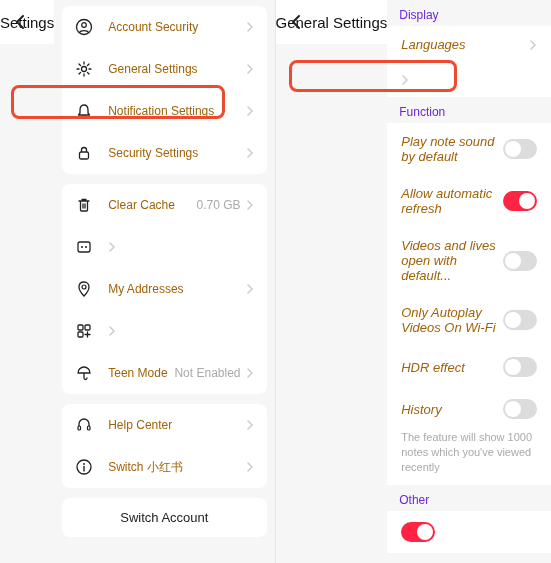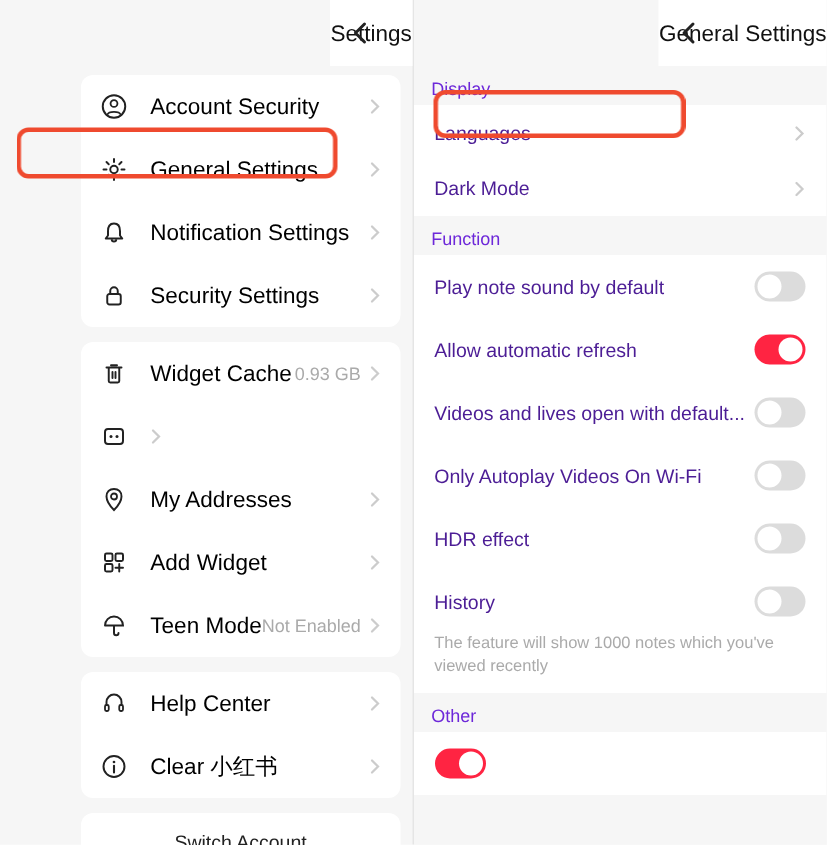"Settings" .screen { align-items: flex-end -> none; flex-direction: column -> none }
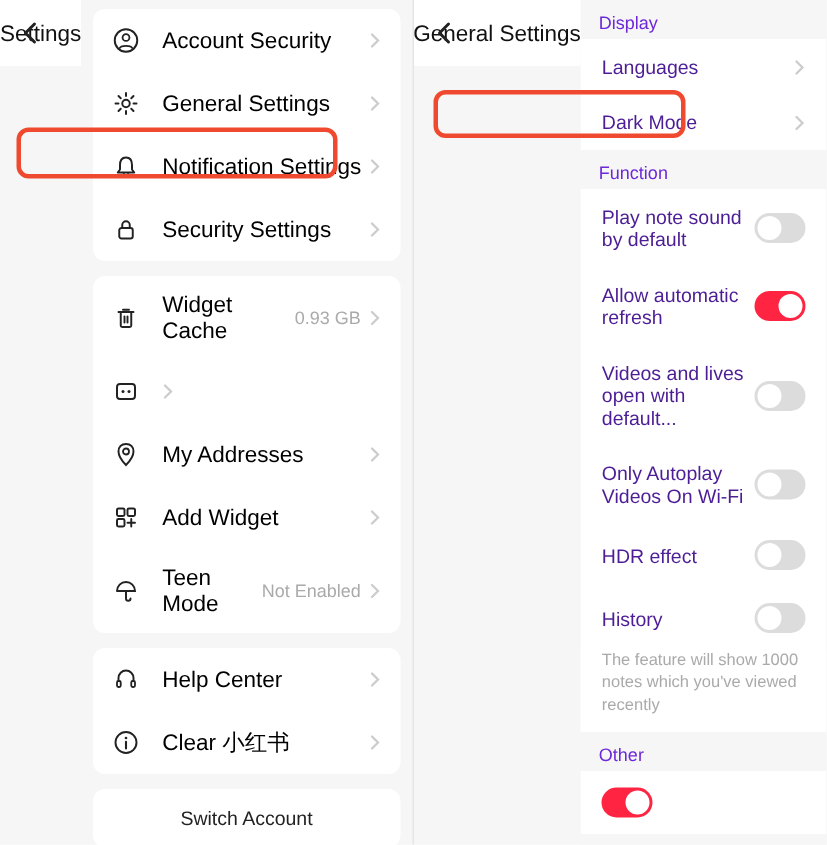"Account Security" .row .label { color: #000000 -> #a16207; font-size: 15px -> 12px }
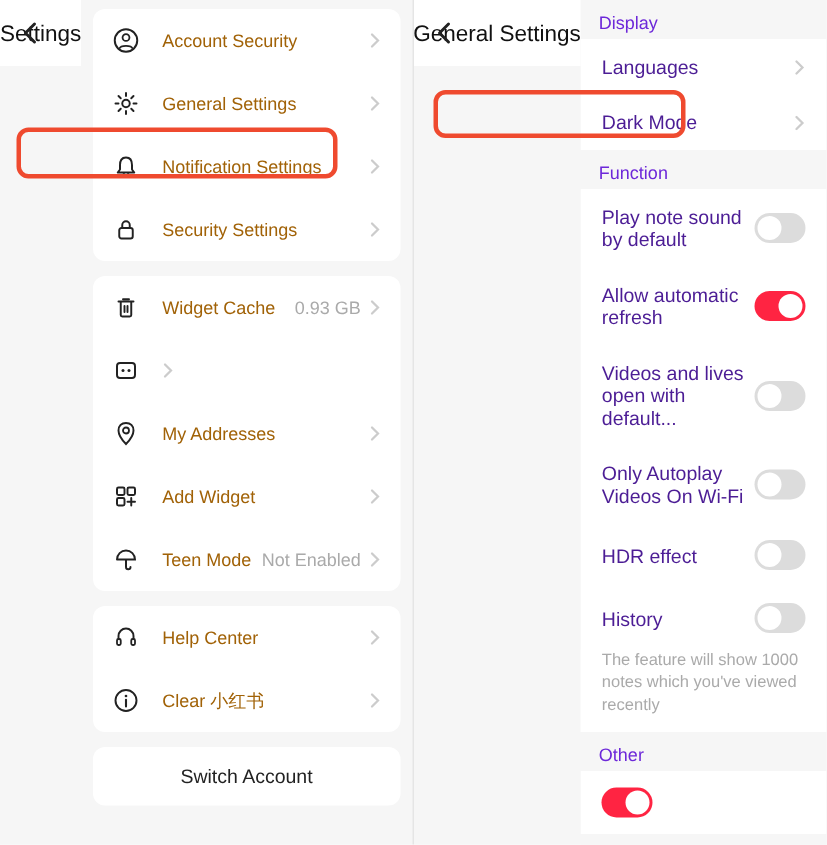"Languages" .rrow .label { color: #4c1d95 -> #a16207; font-style: none -> italic }
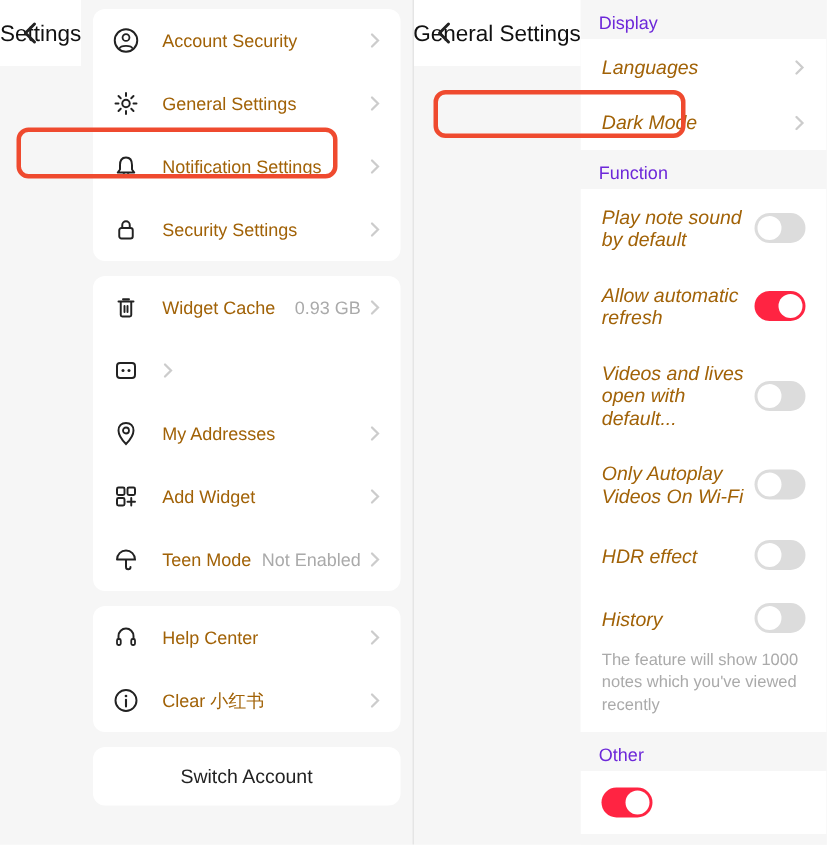"Dark Mode" span.label { html: <span>Dark Mode</span> -> none }
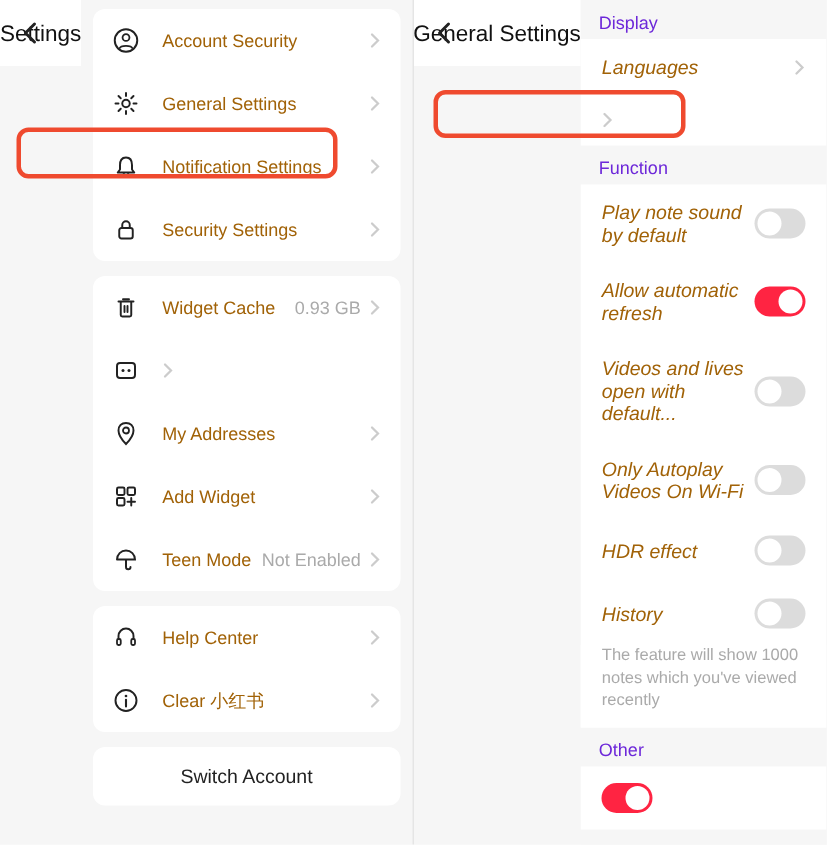"Widget Cache" span.label { text: Widget -> Clear }
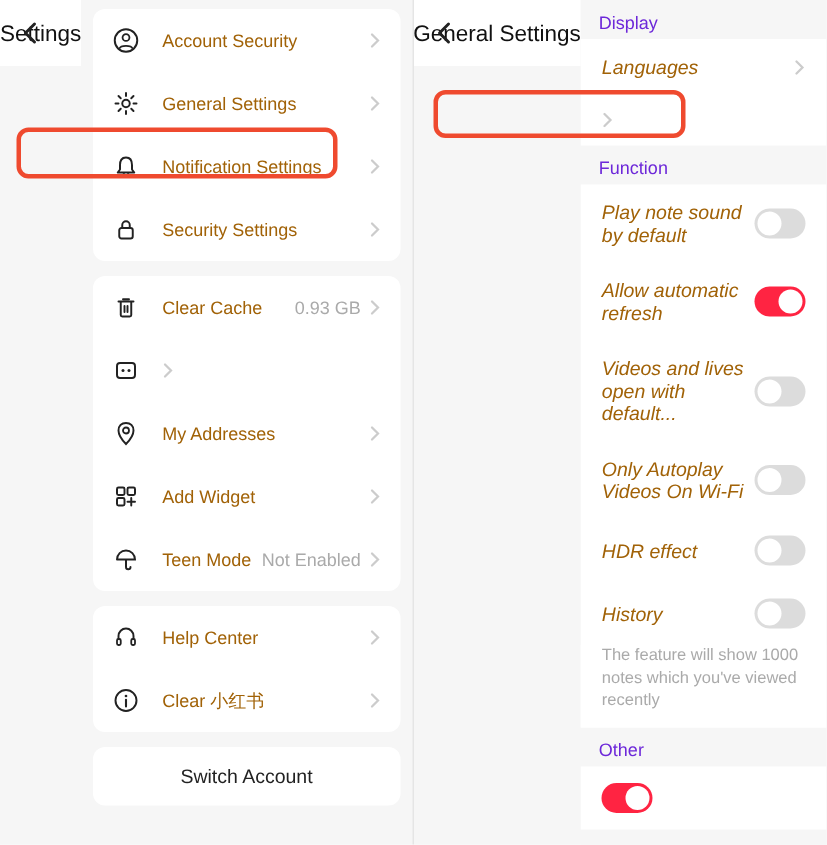"0.93 GB" span.value { text: 0.93 -> 0.70 }
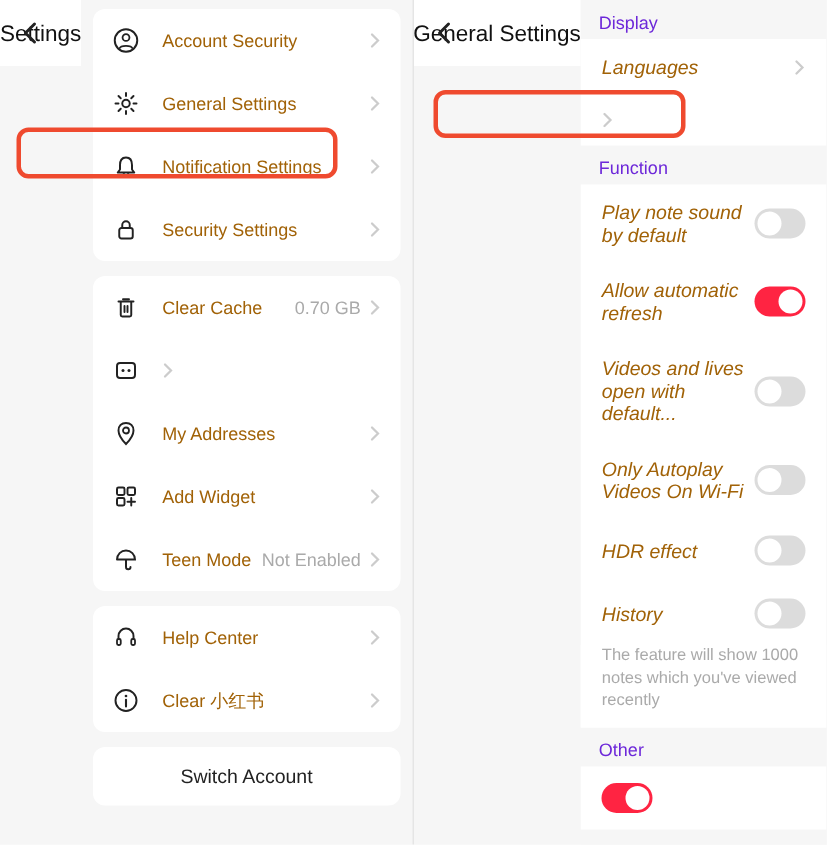"Add Widget" span.label { html: <span>Add Widget</span> -> none }
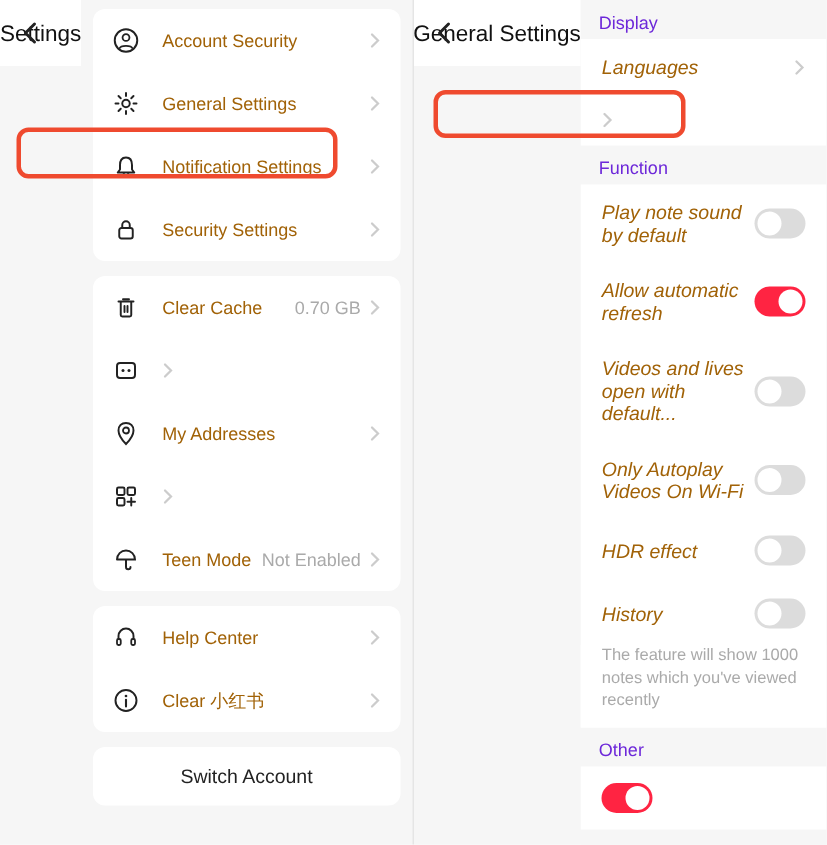"Clear 小红书" span.label { text: Clear -> Switch }
